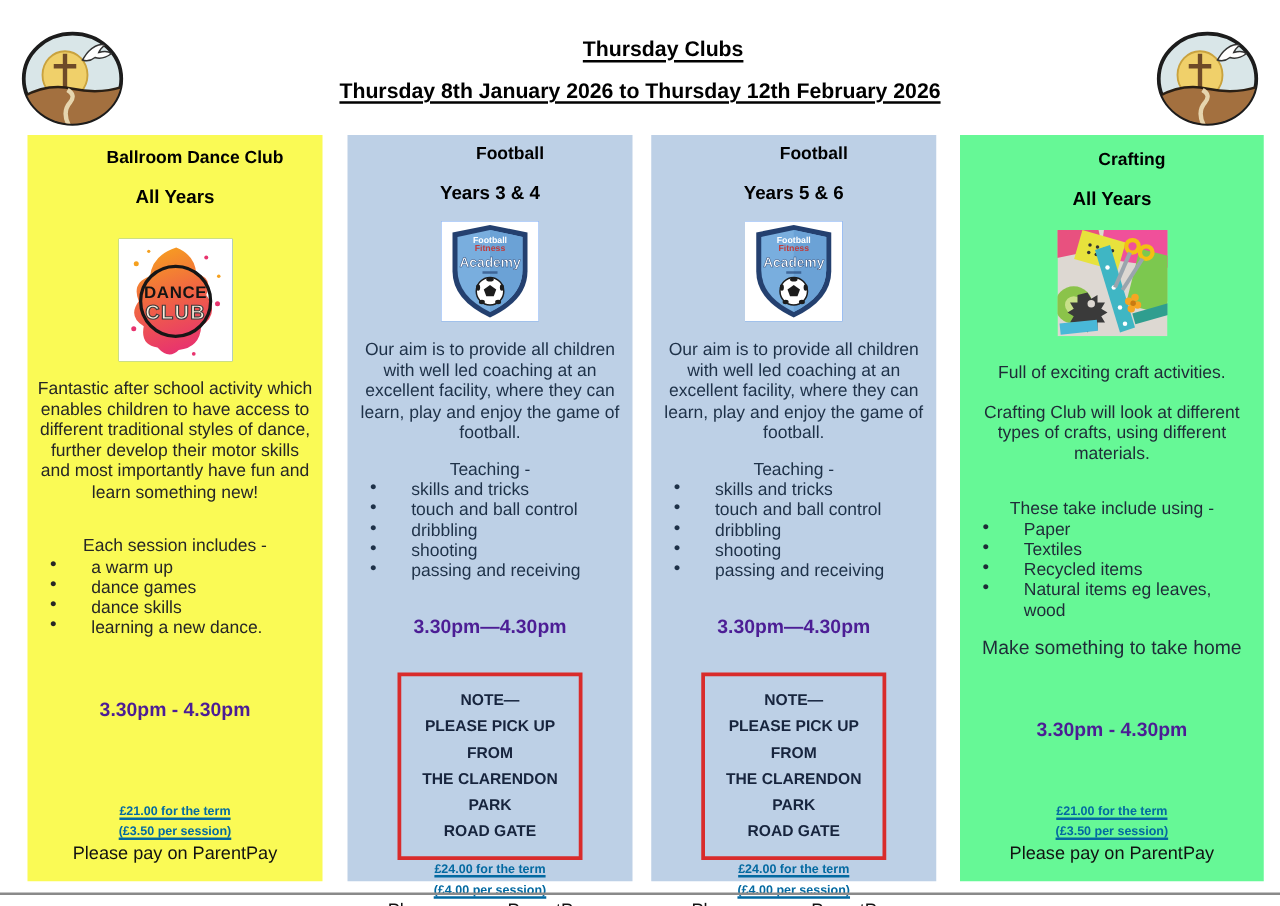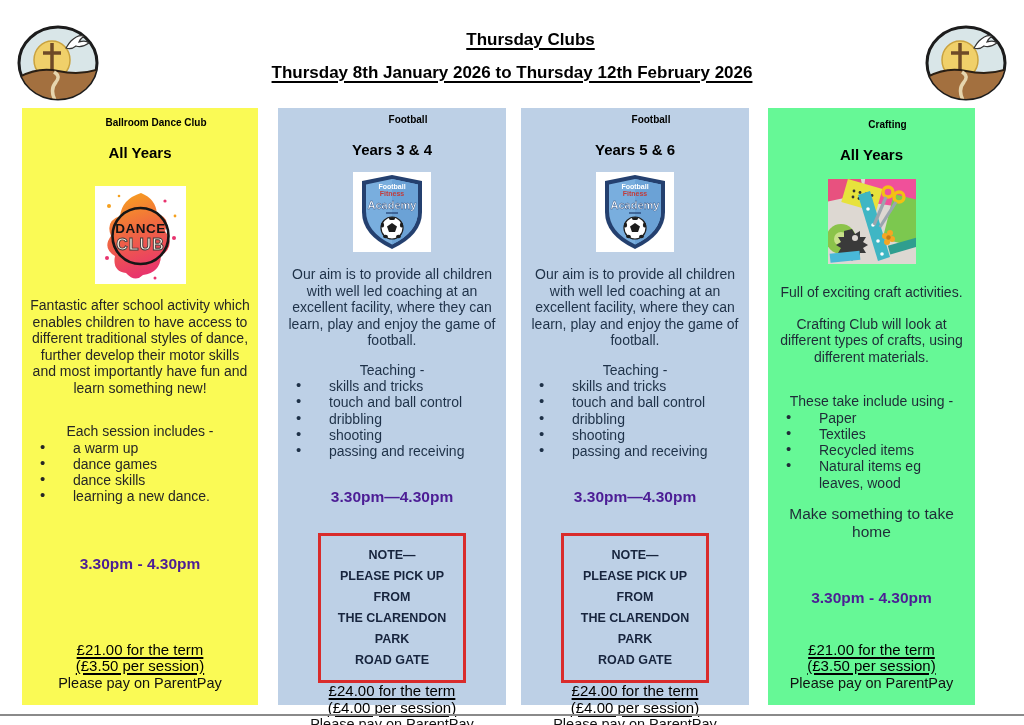"Ballroom Dance Club" .col-title { font-size: 10px -> 14px }
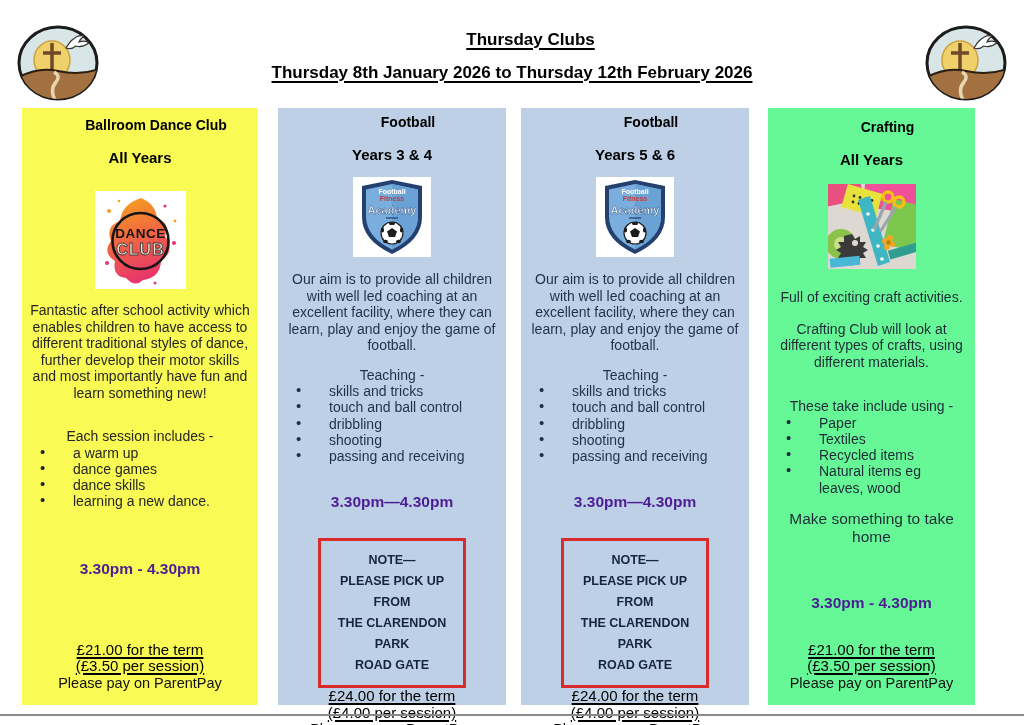"Crafting" .col4 { width: 207px -> 243px }
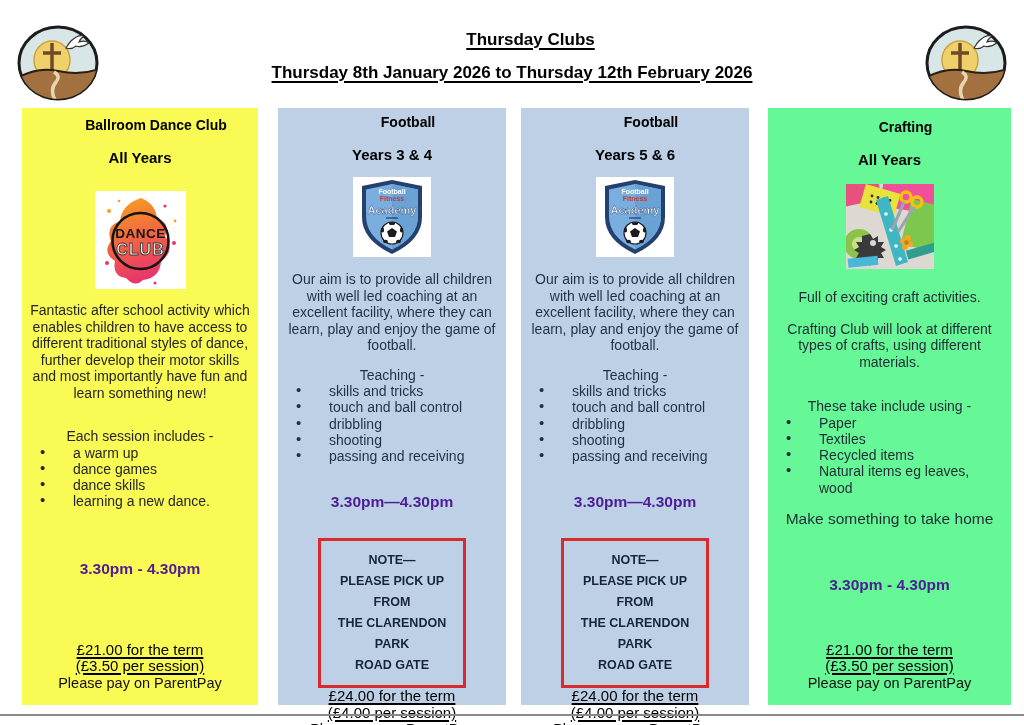"£21.00 for the term" .price-line { color: #000000 -> #0369a1; font-size: 15px -> 10px; font-weight: normal -> bold }
